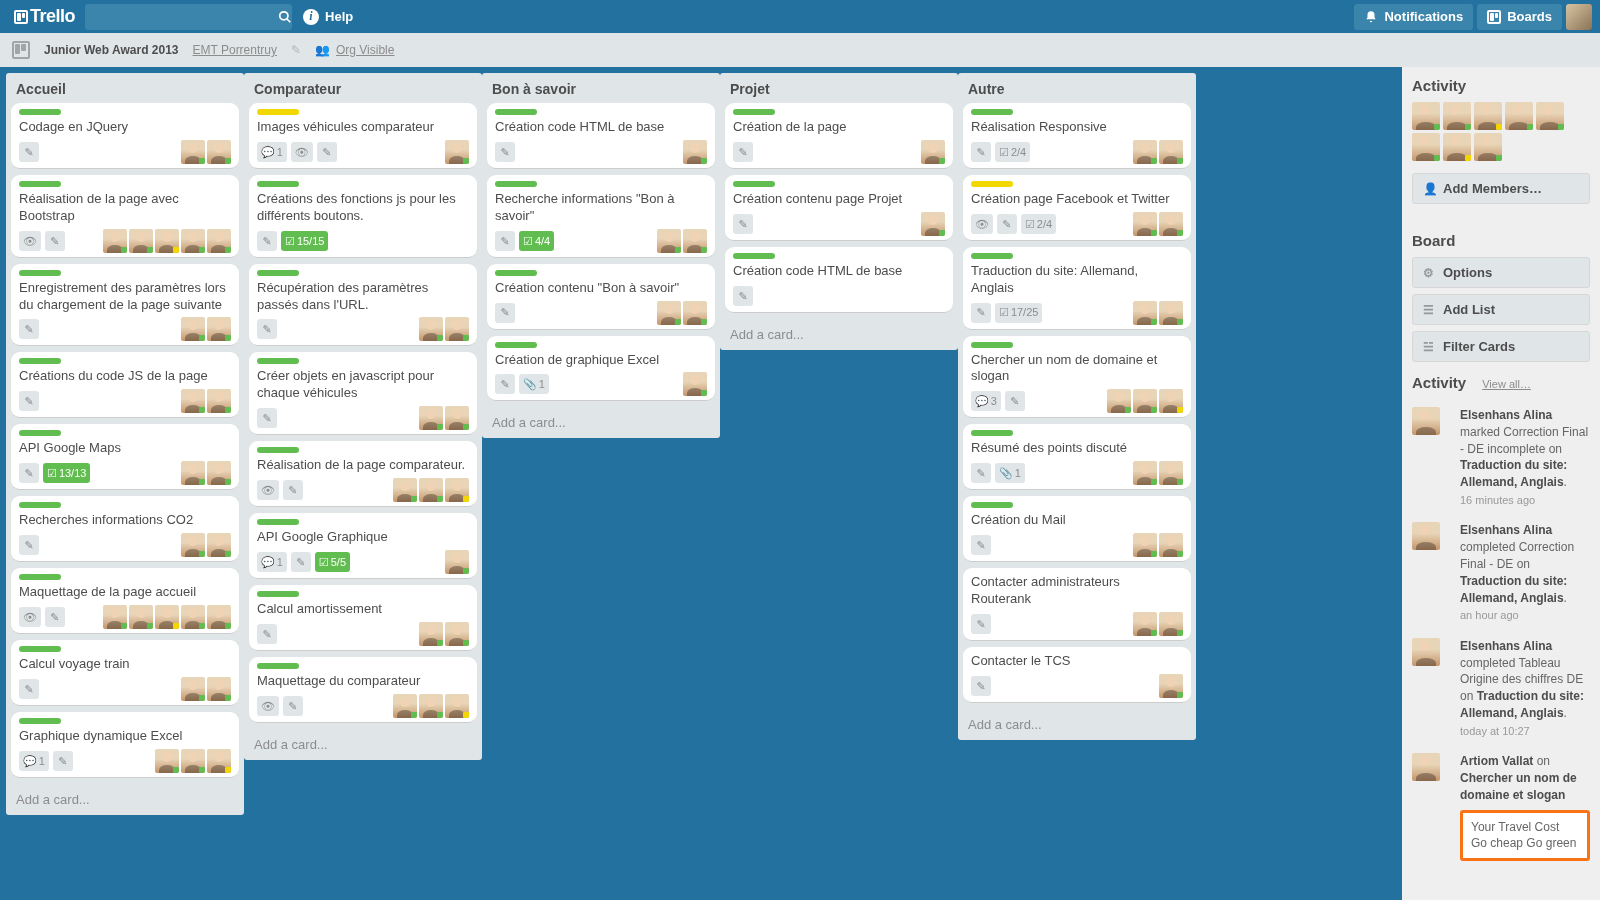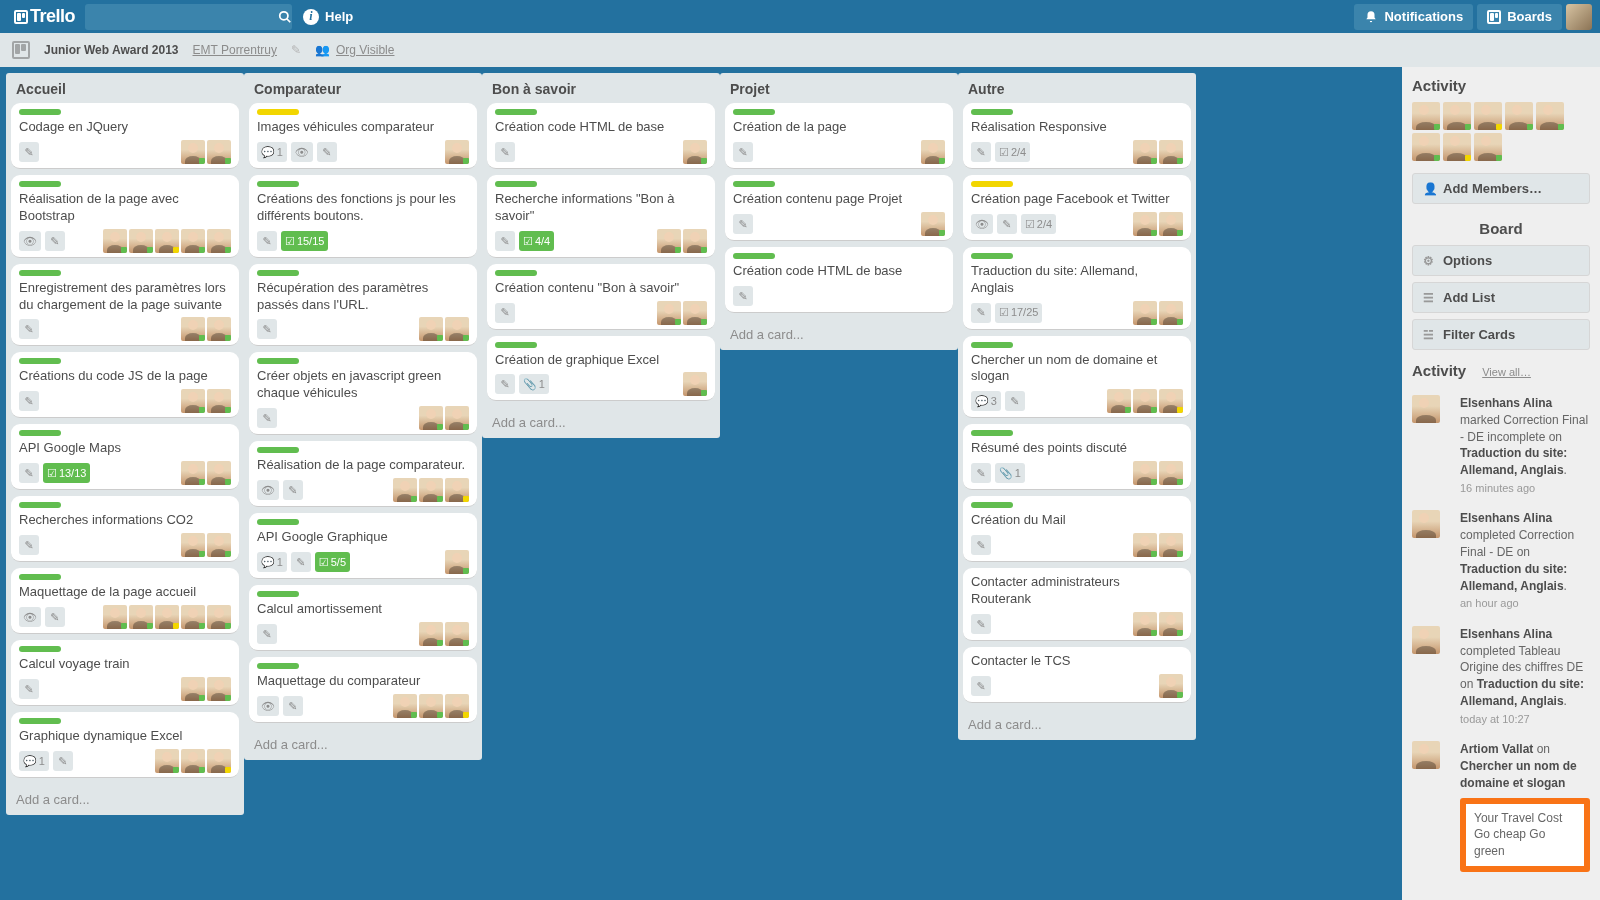"Board" h2 { margin-top: 16px -> 28px; text-align: center -> none }
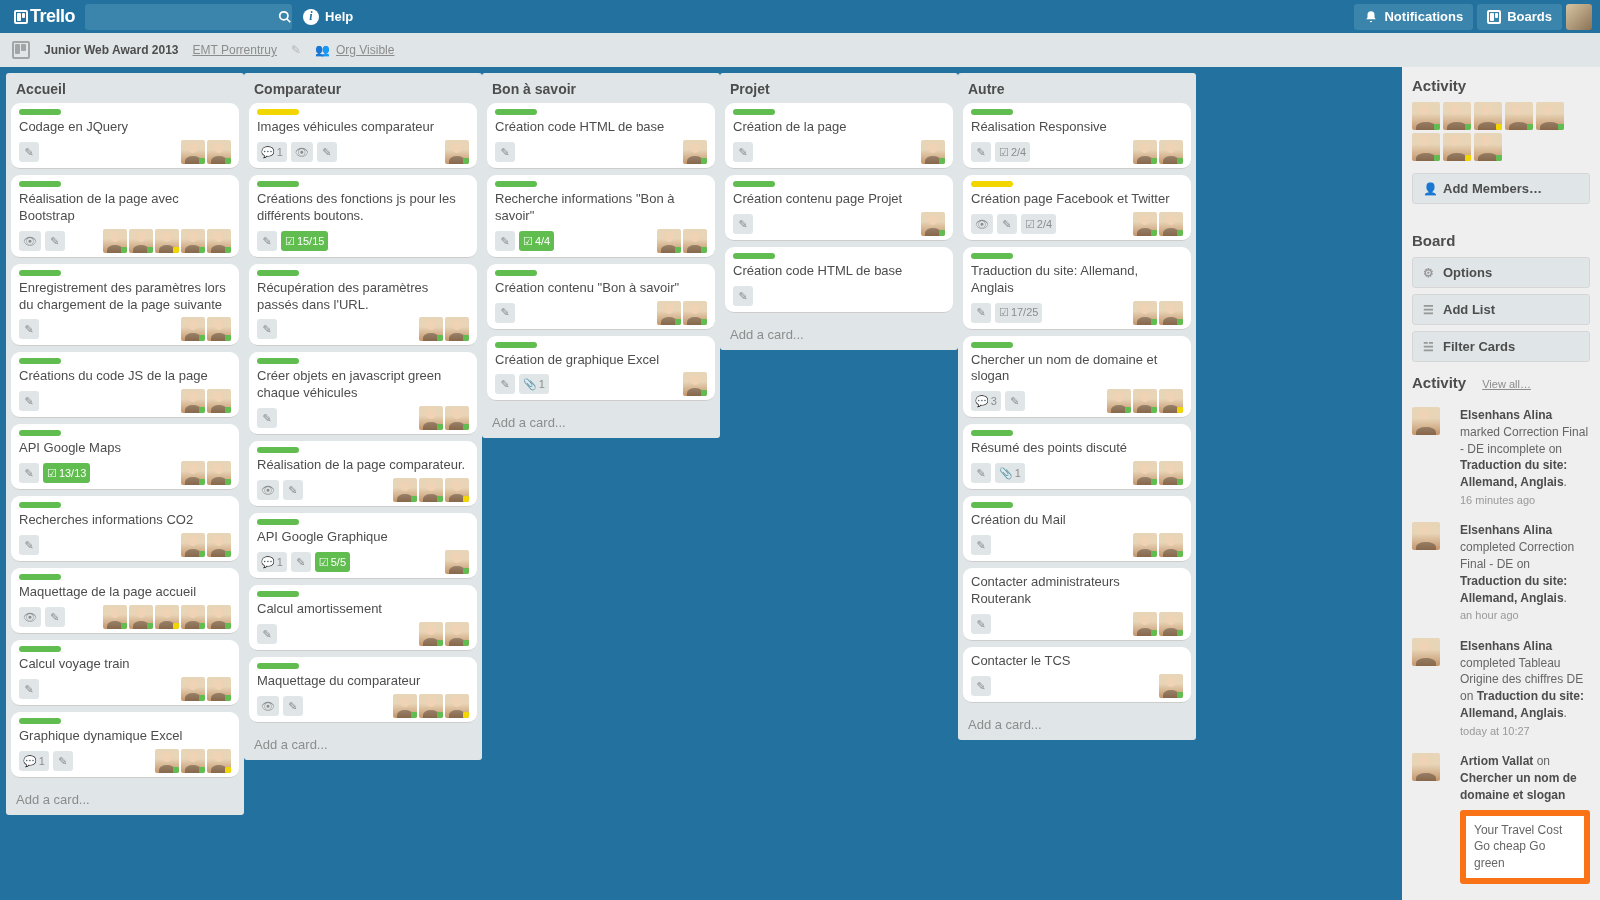"Créer objets en javascript green" div { text: green -> pour }
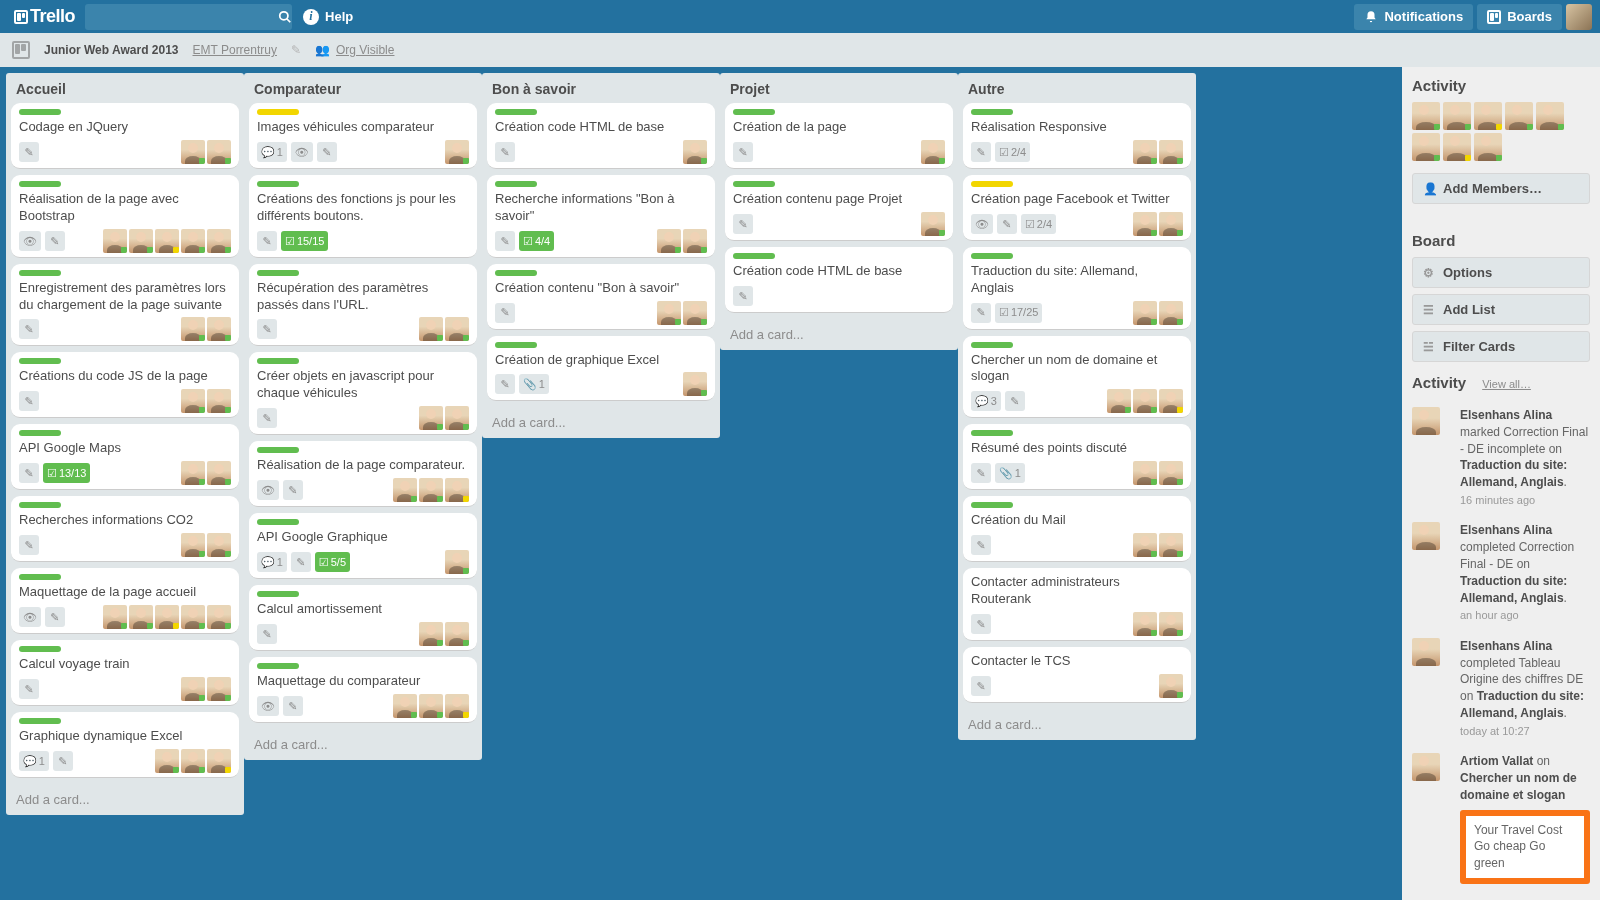"Your Travel Cost" .act-quote { border: 6px solid #f97316 -> 3px solid #f97316 }
